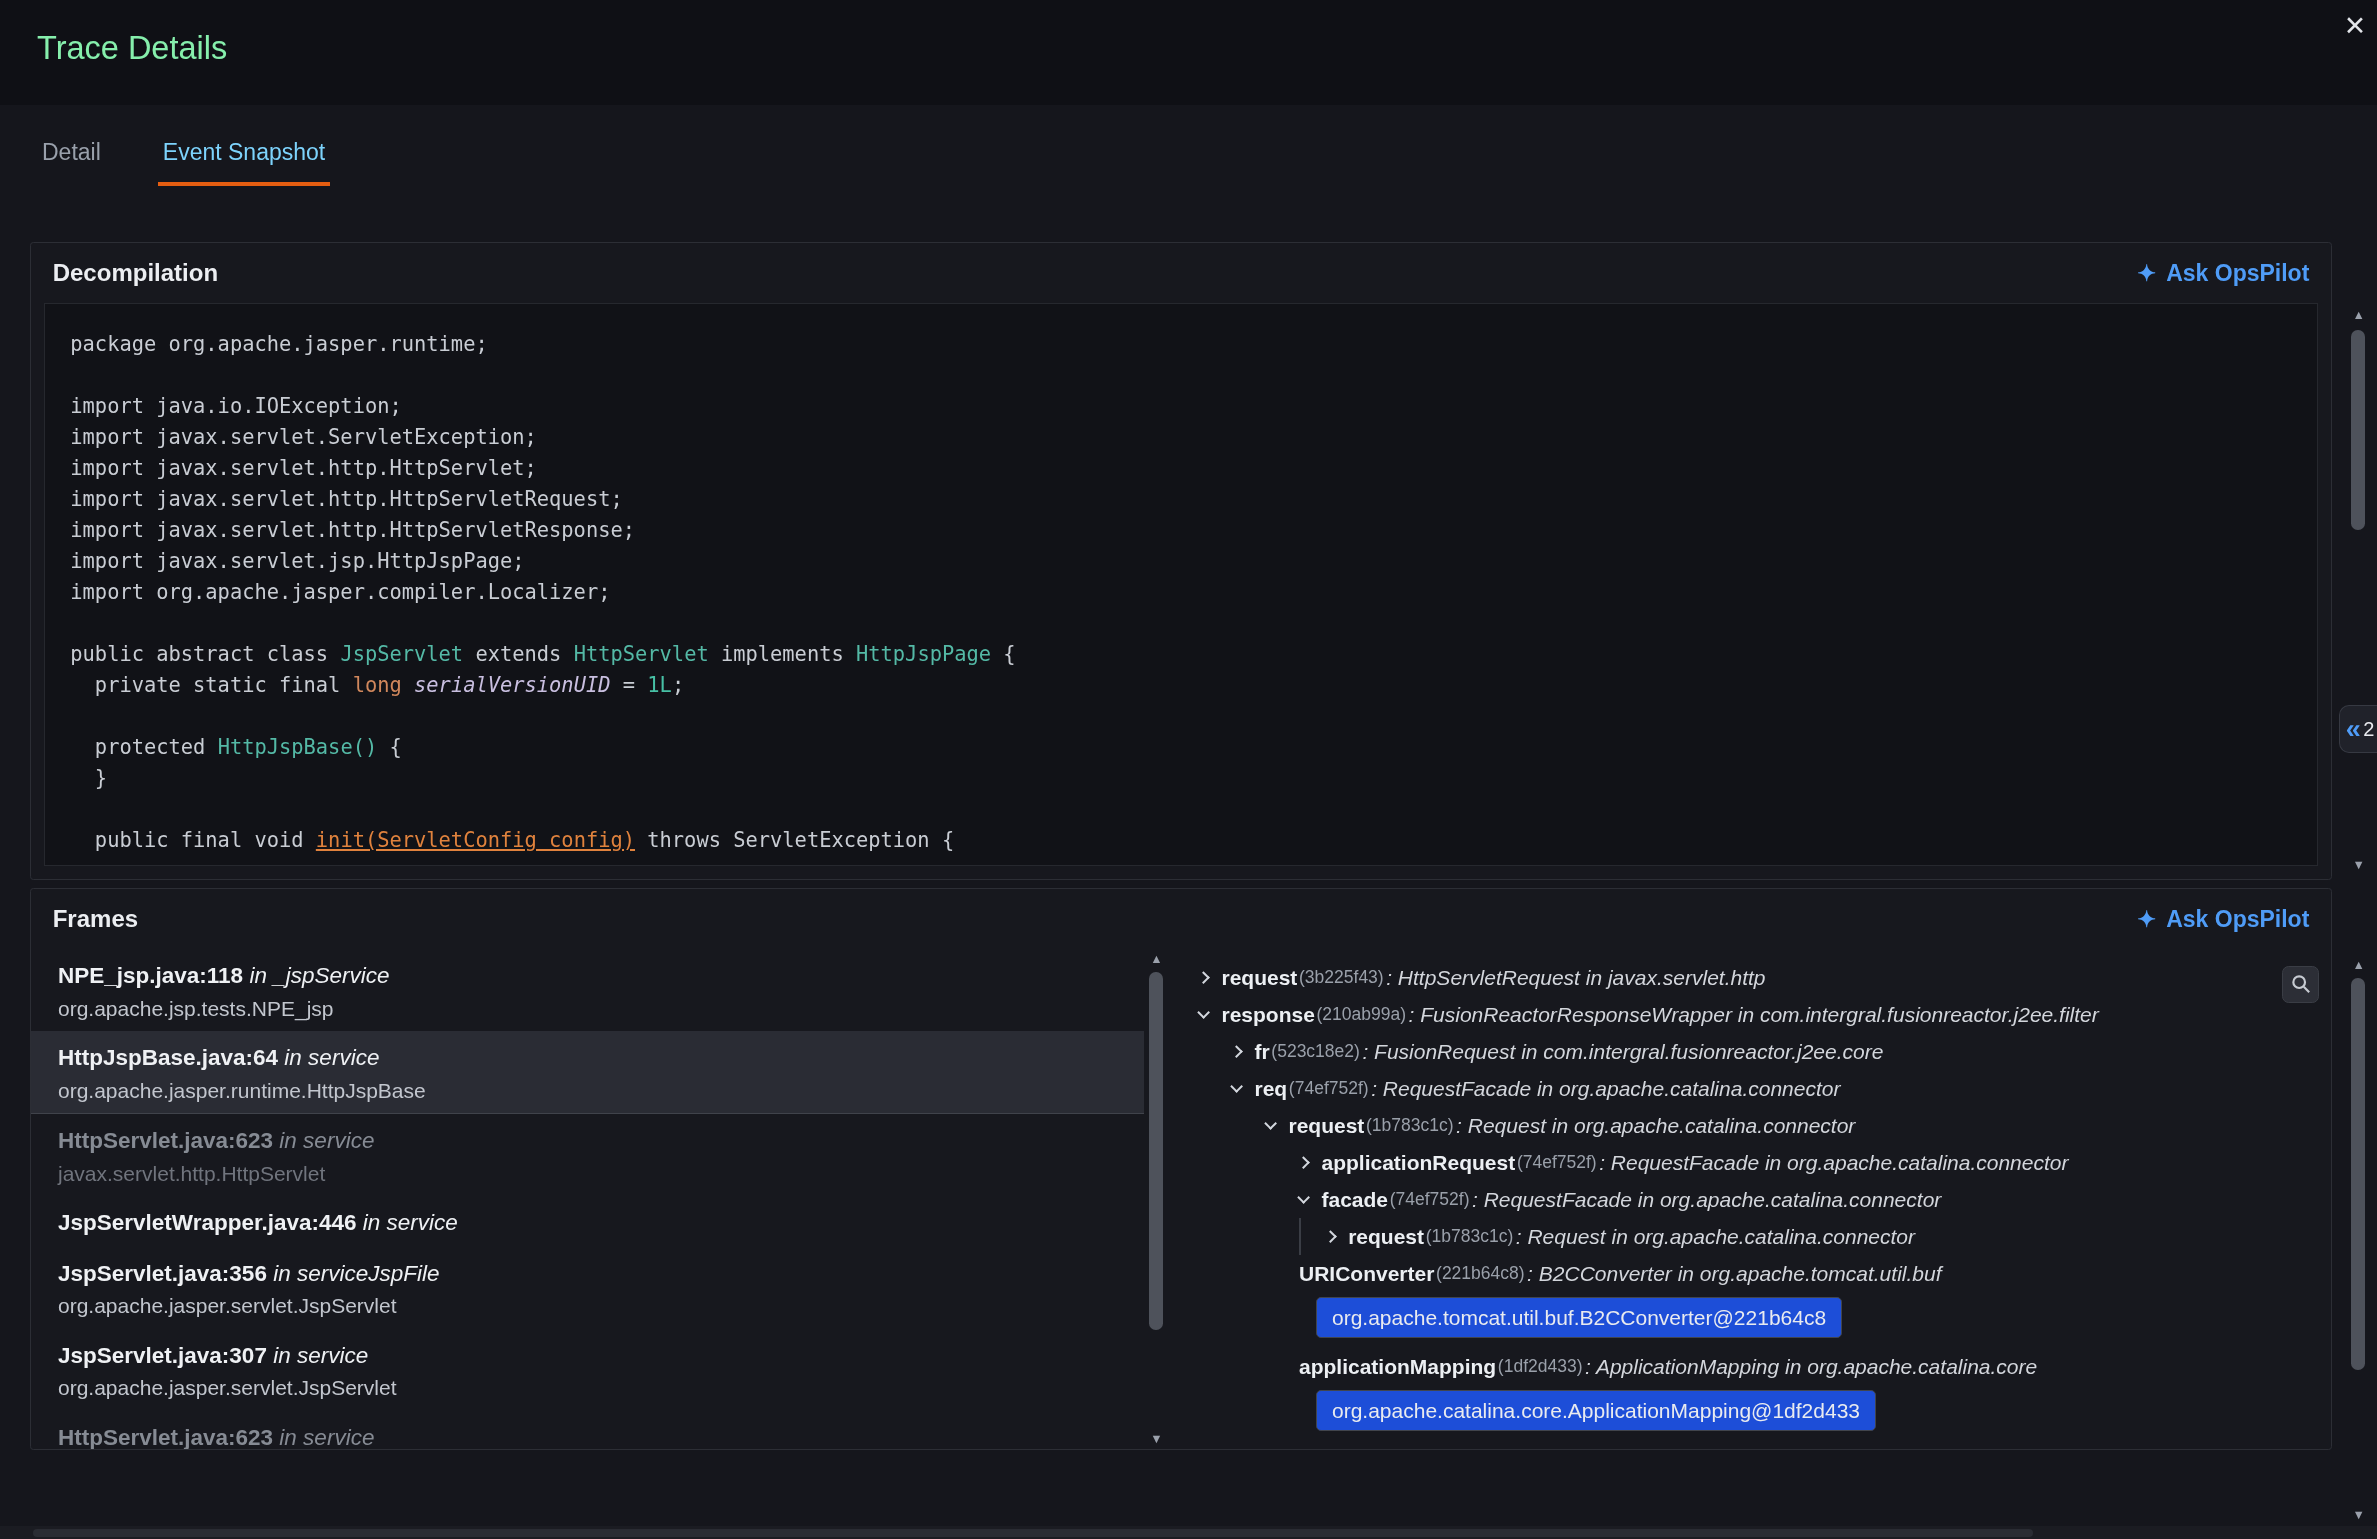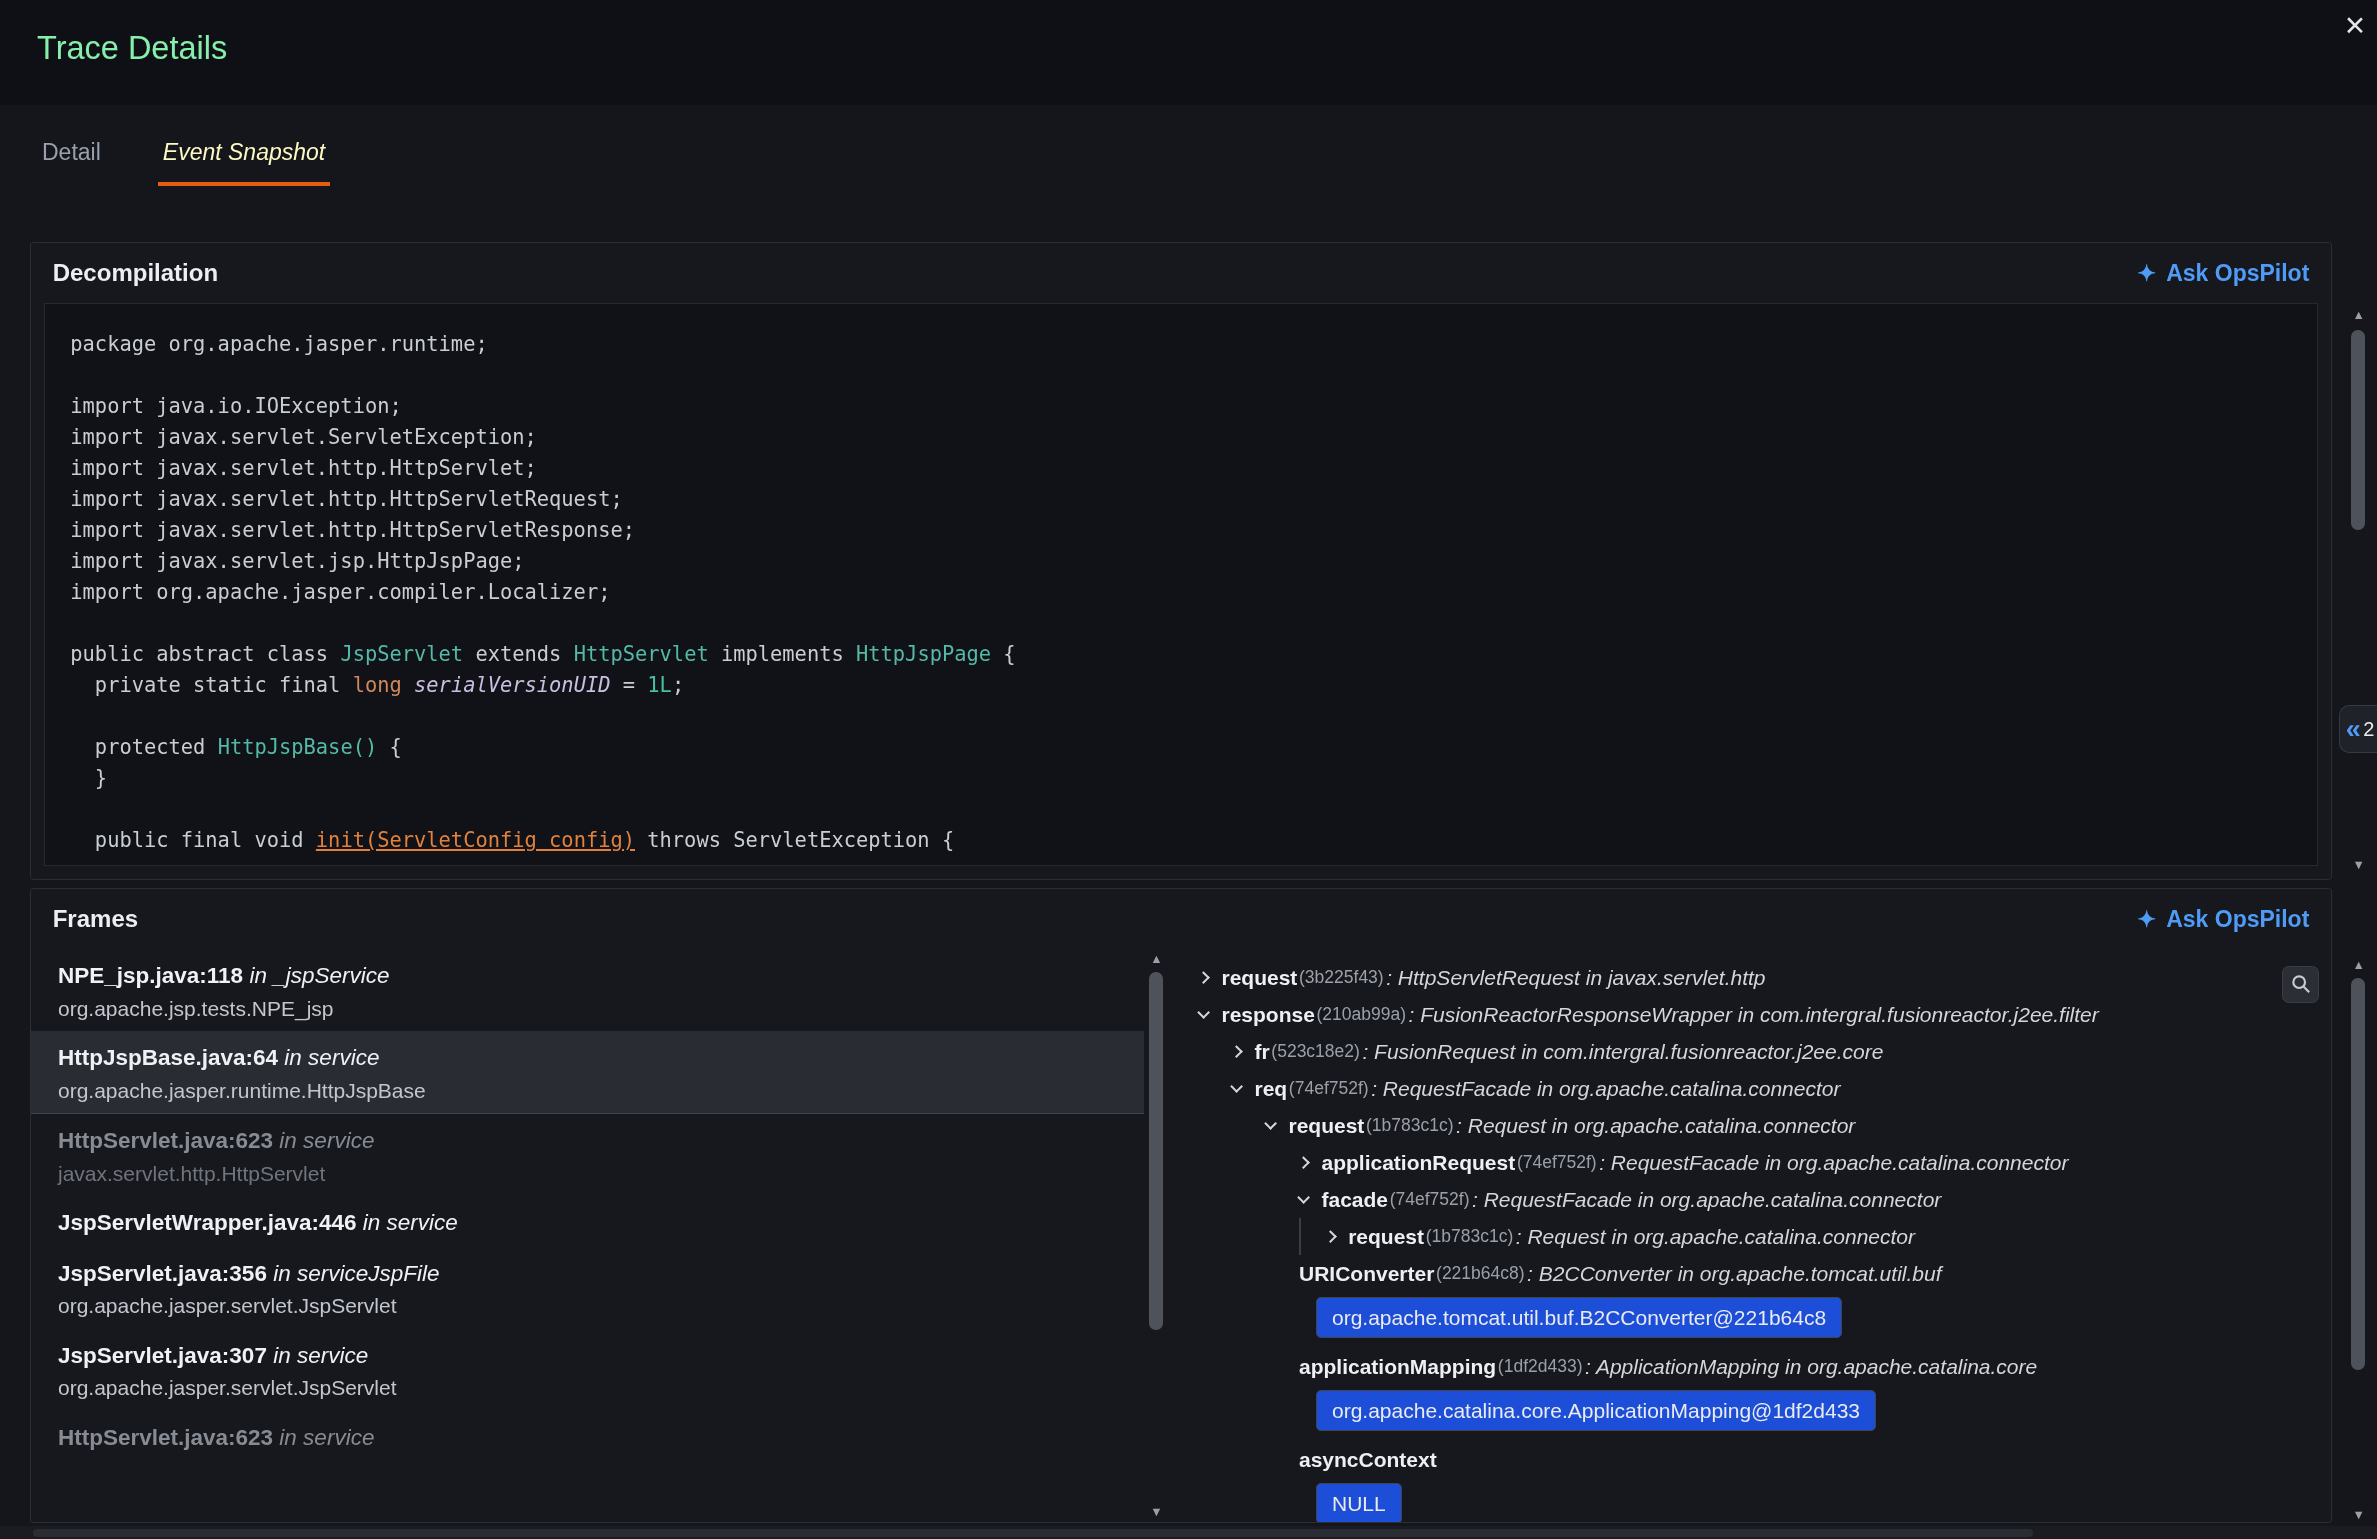"Event Snapshot" .tab.active { color: #fef9c3 -> #7dd3fc; font-style: italic -> none }
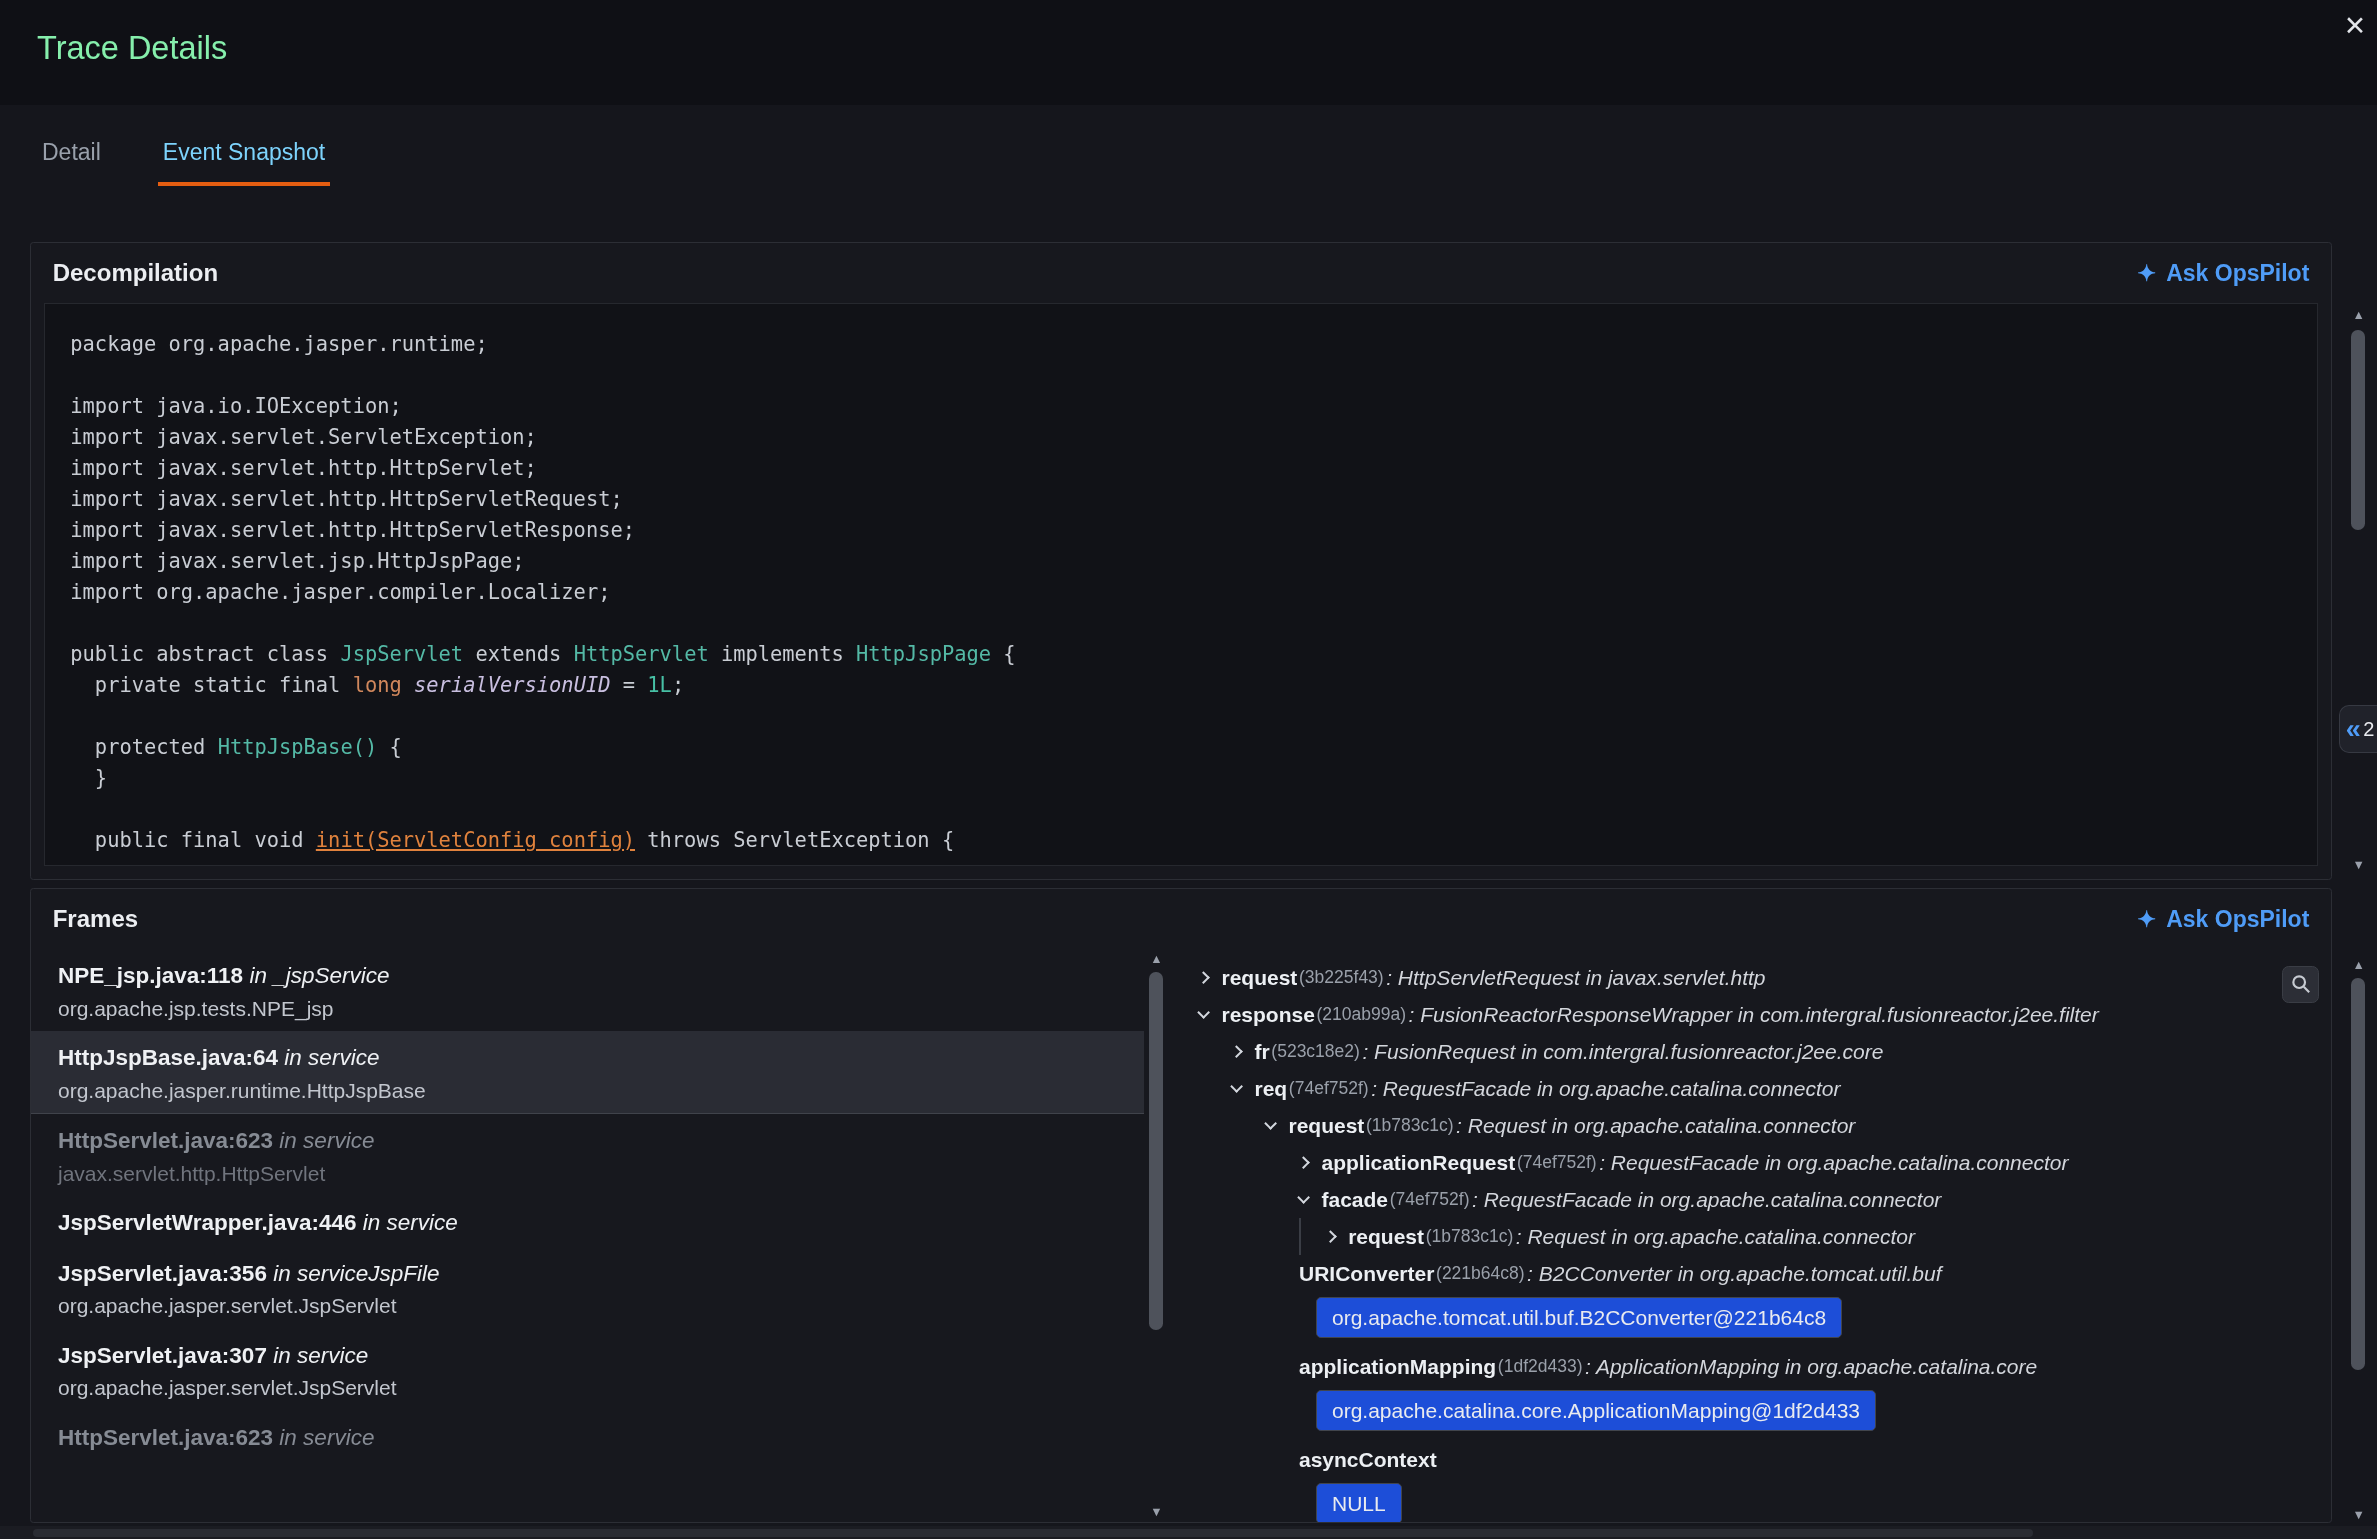"Frames" #frames-panel { height: 635px -> 562px }
